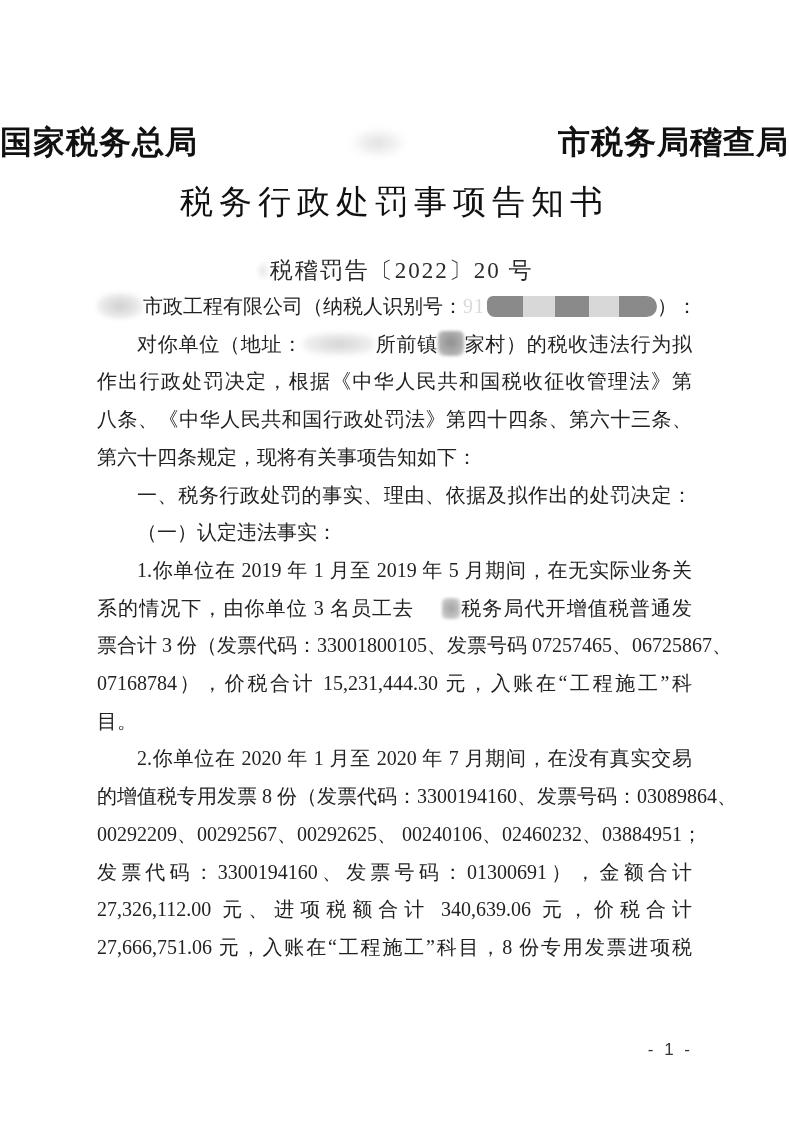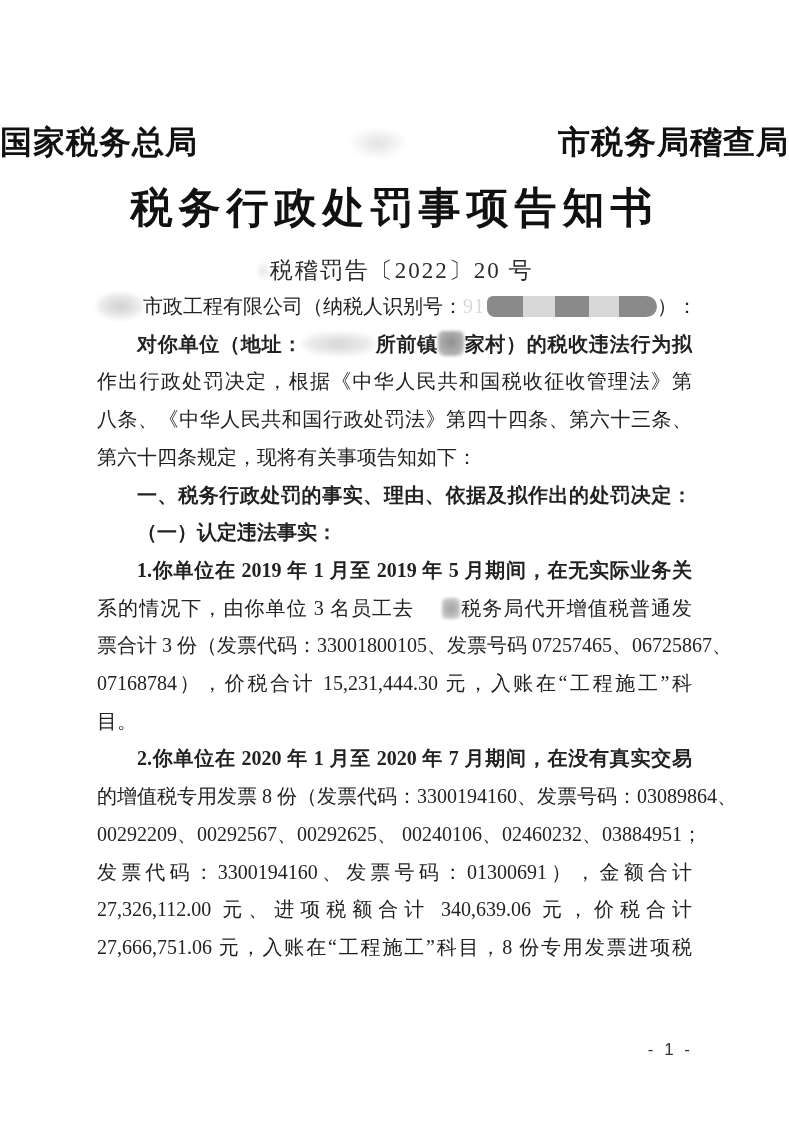"税务行政处罚事项告知书" .title2 { font-size: 42px -> 33px; font-weight: 700 -> 400 }
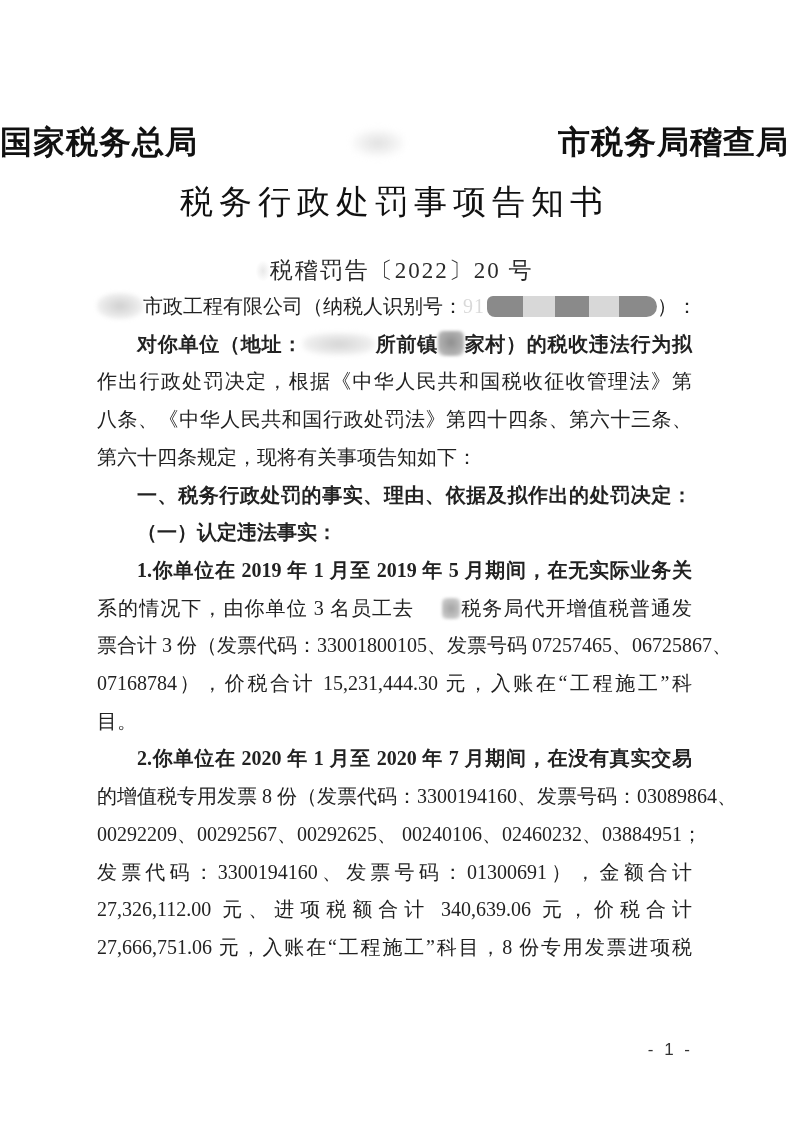"对你单位（地址： 所前镇 家村）的税收违法行为拟" .indent { font-weight: bold -> none }
